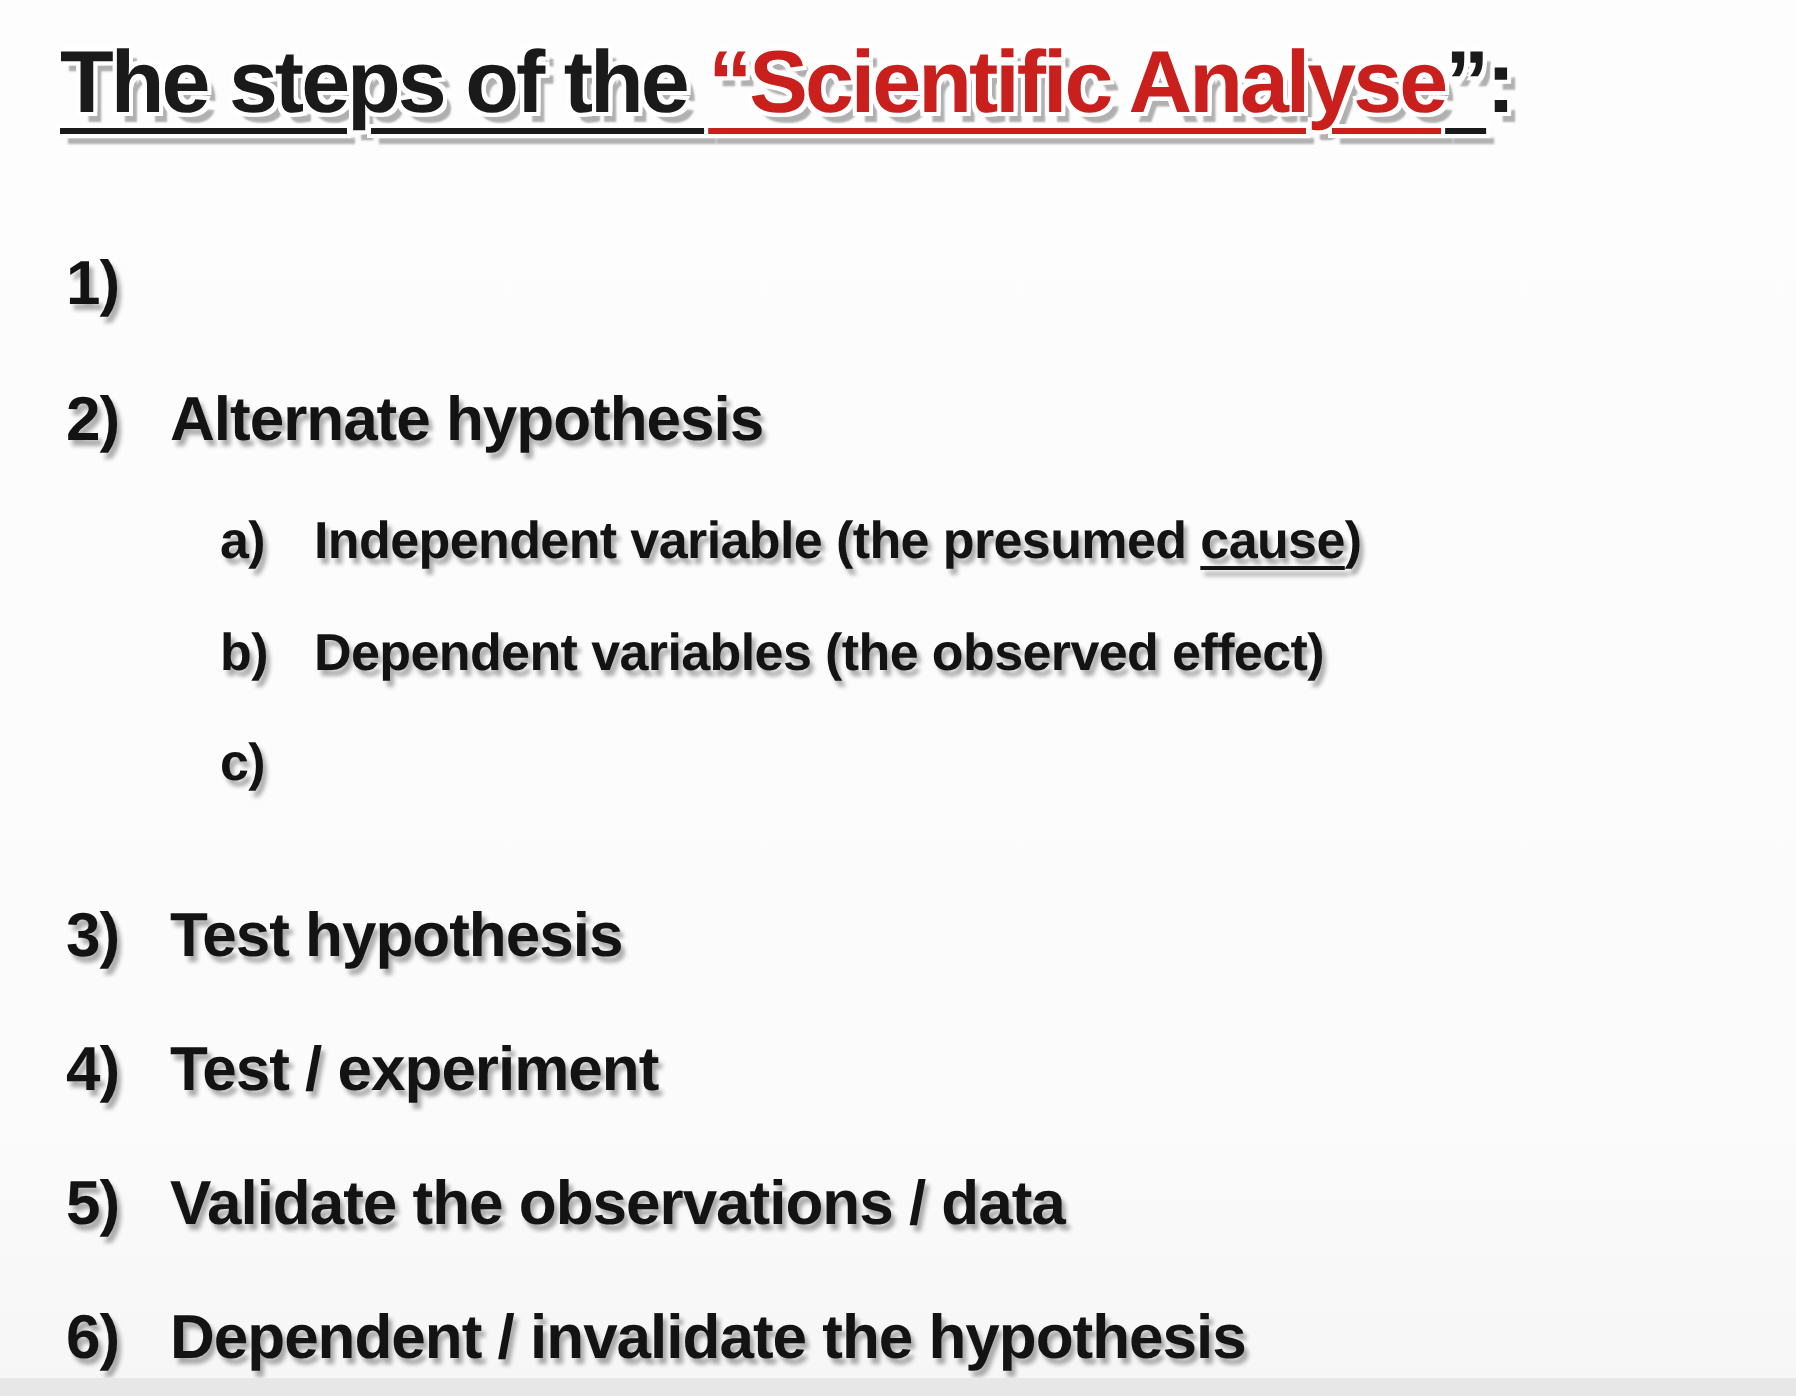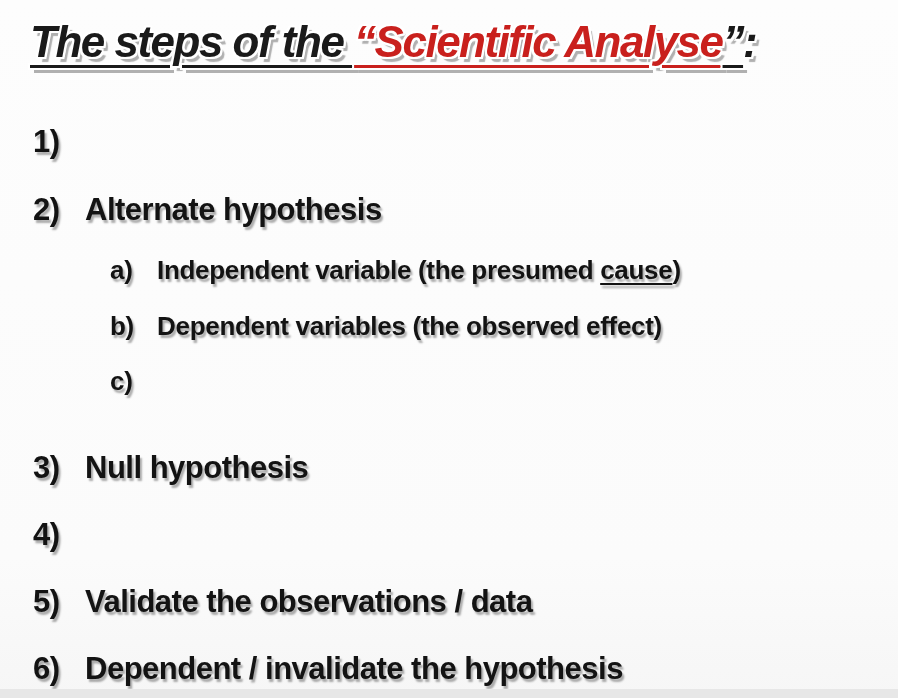"The steps of the" .title span { font-style: italic -> none }
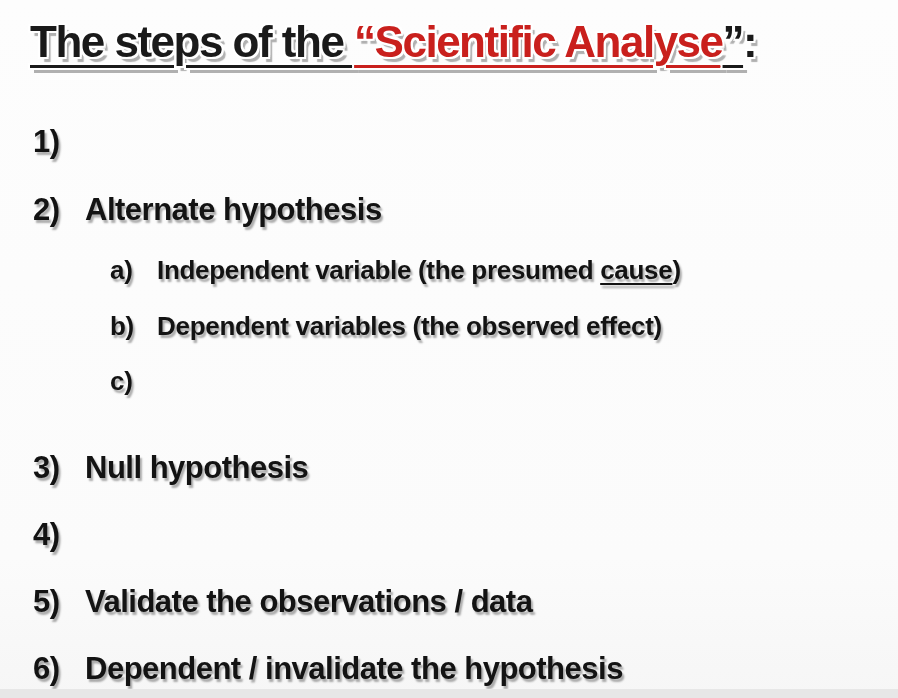"Null hypothesis" span.text { text: Null -> Test }
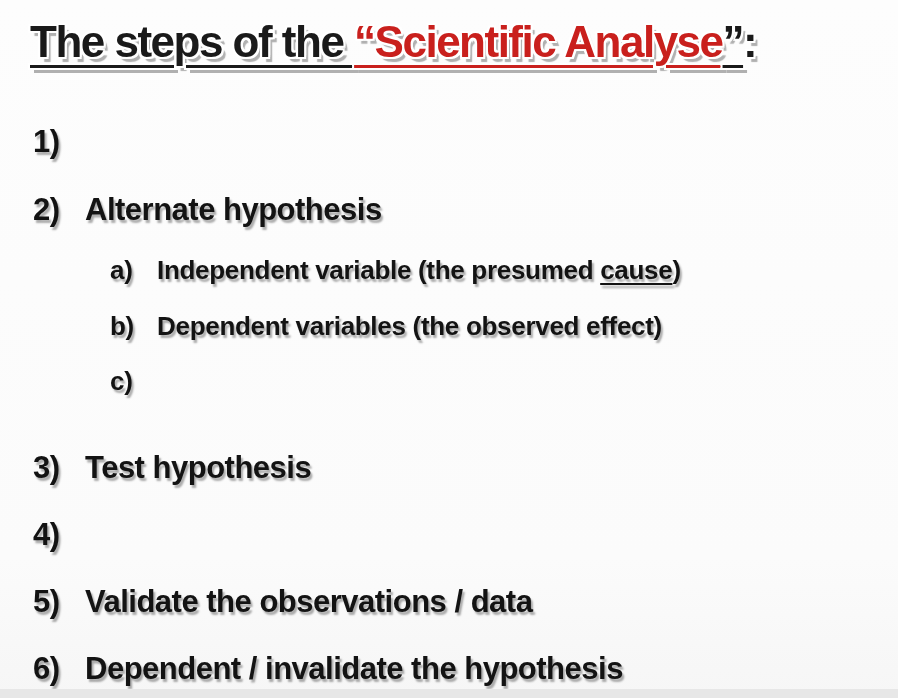"Test / experiment" span.text { html: none -> <span>Test / experiment</span> }
